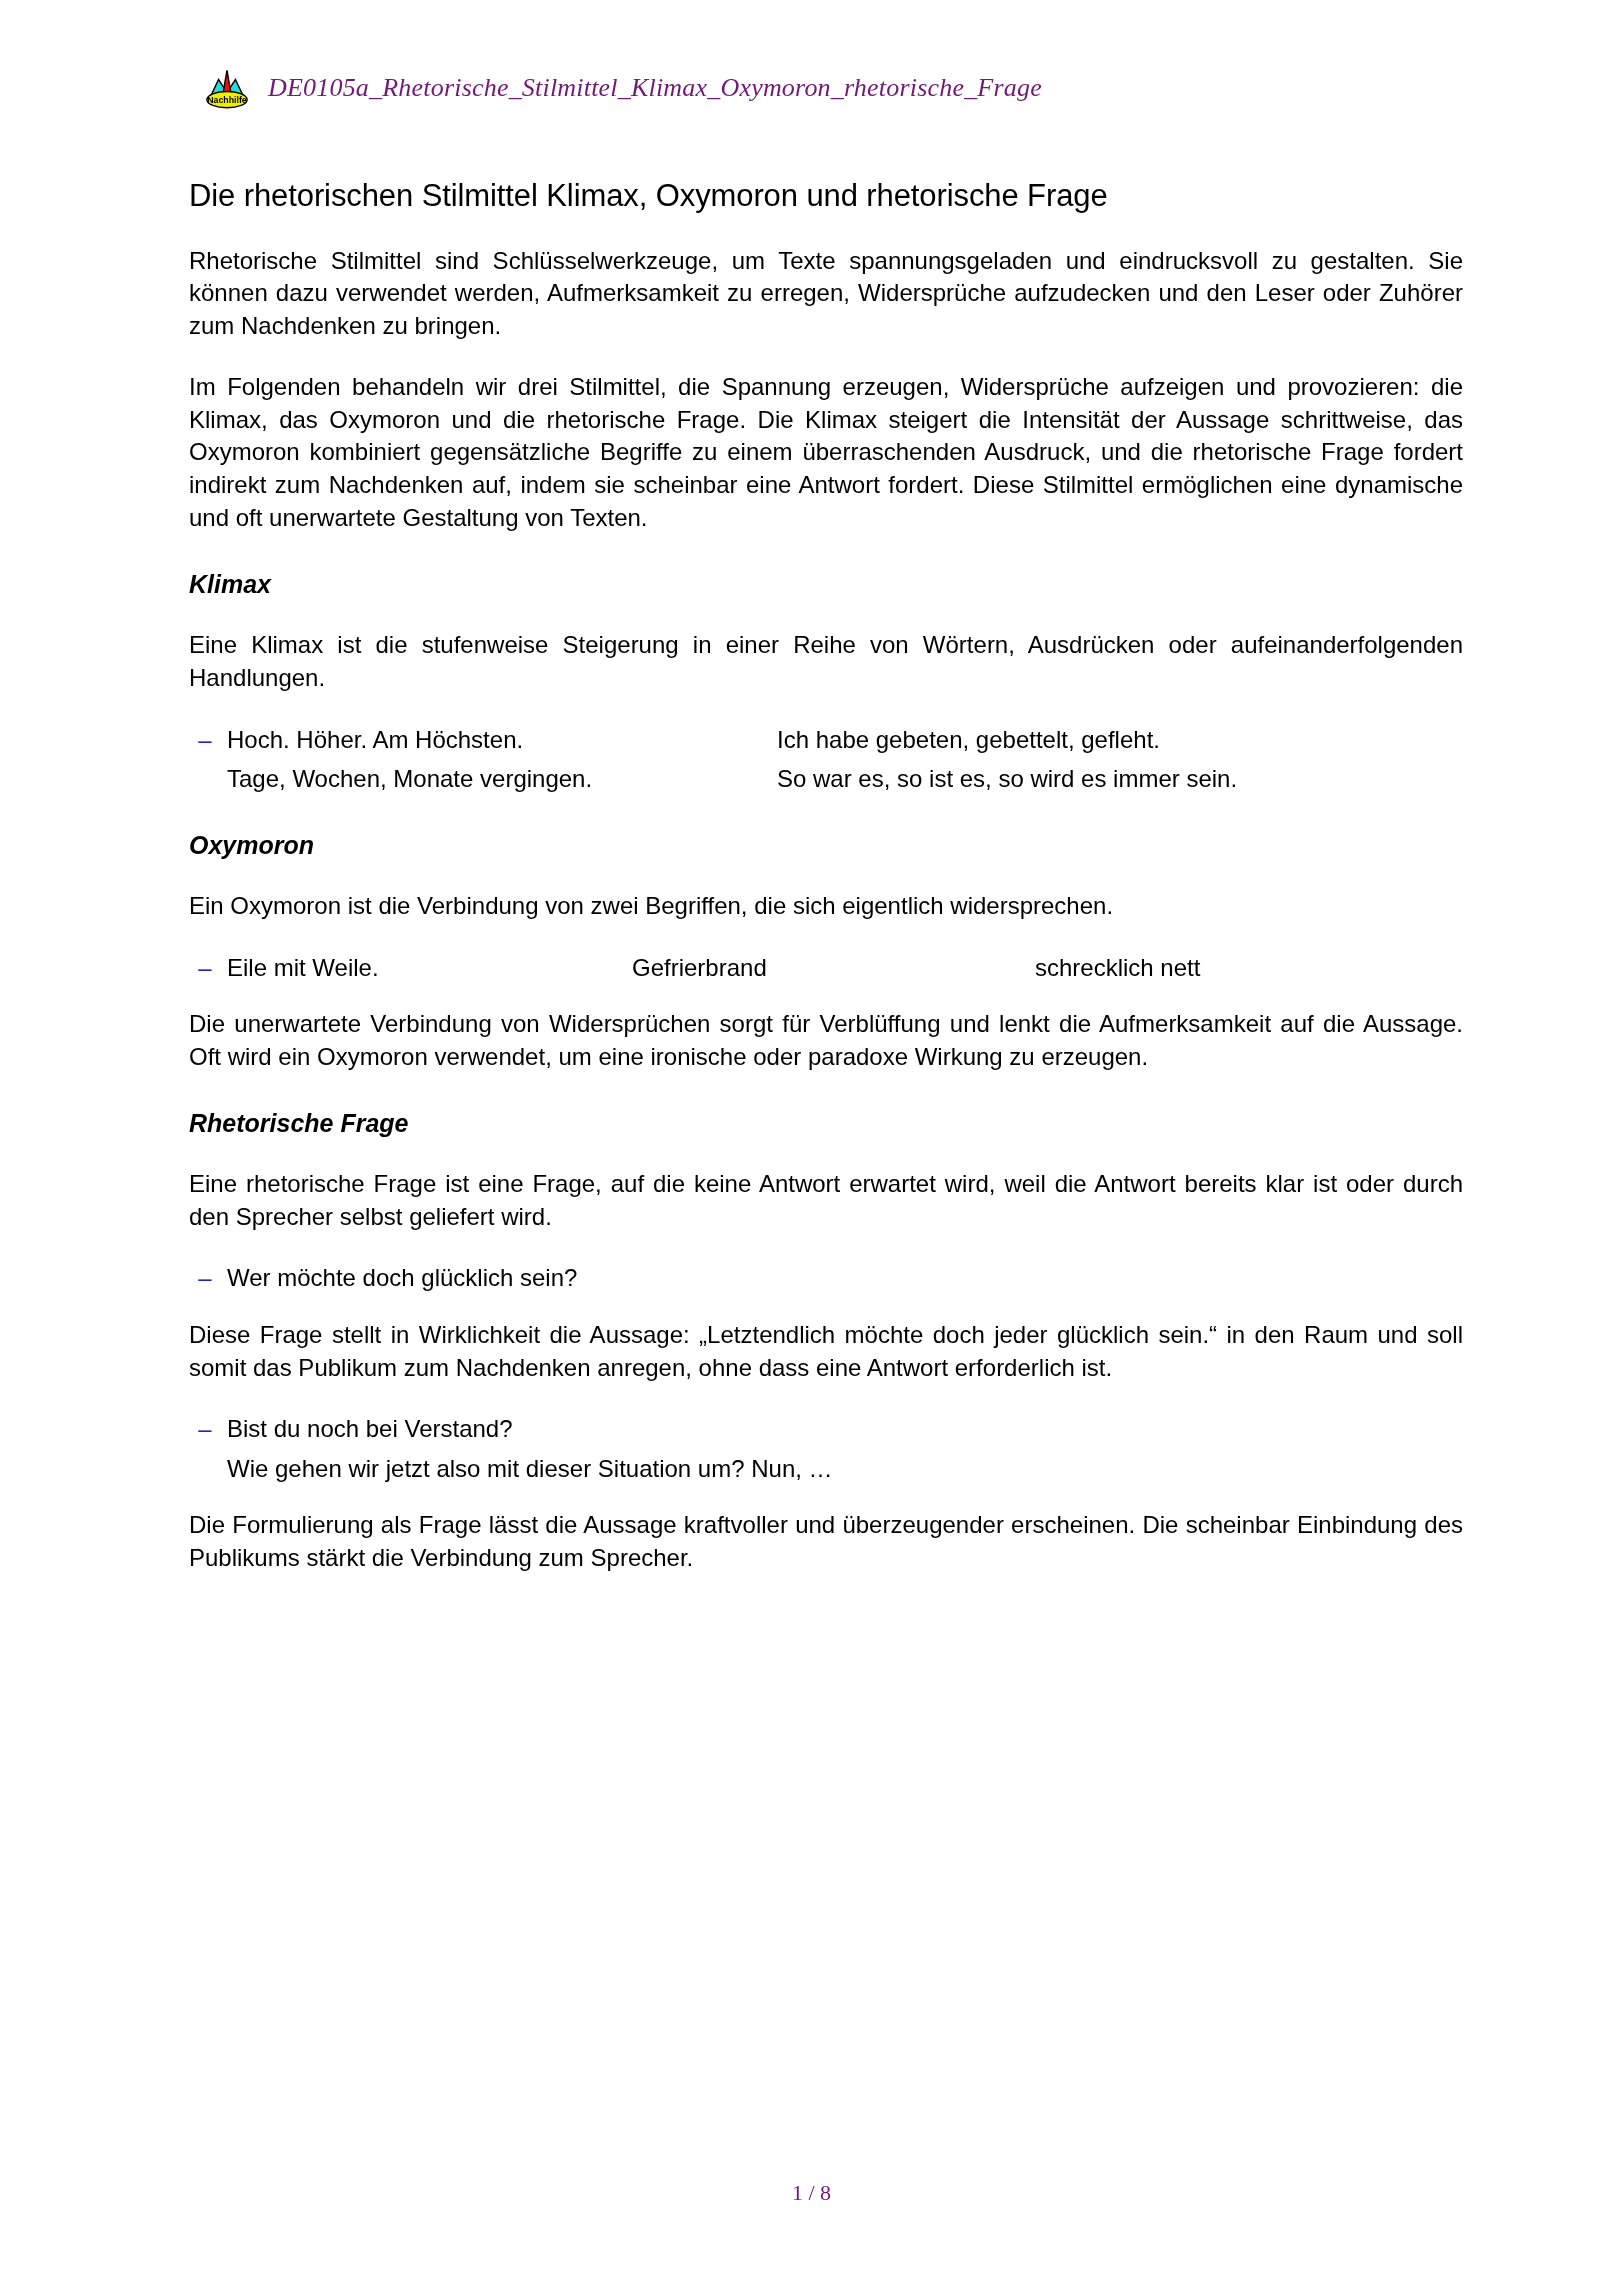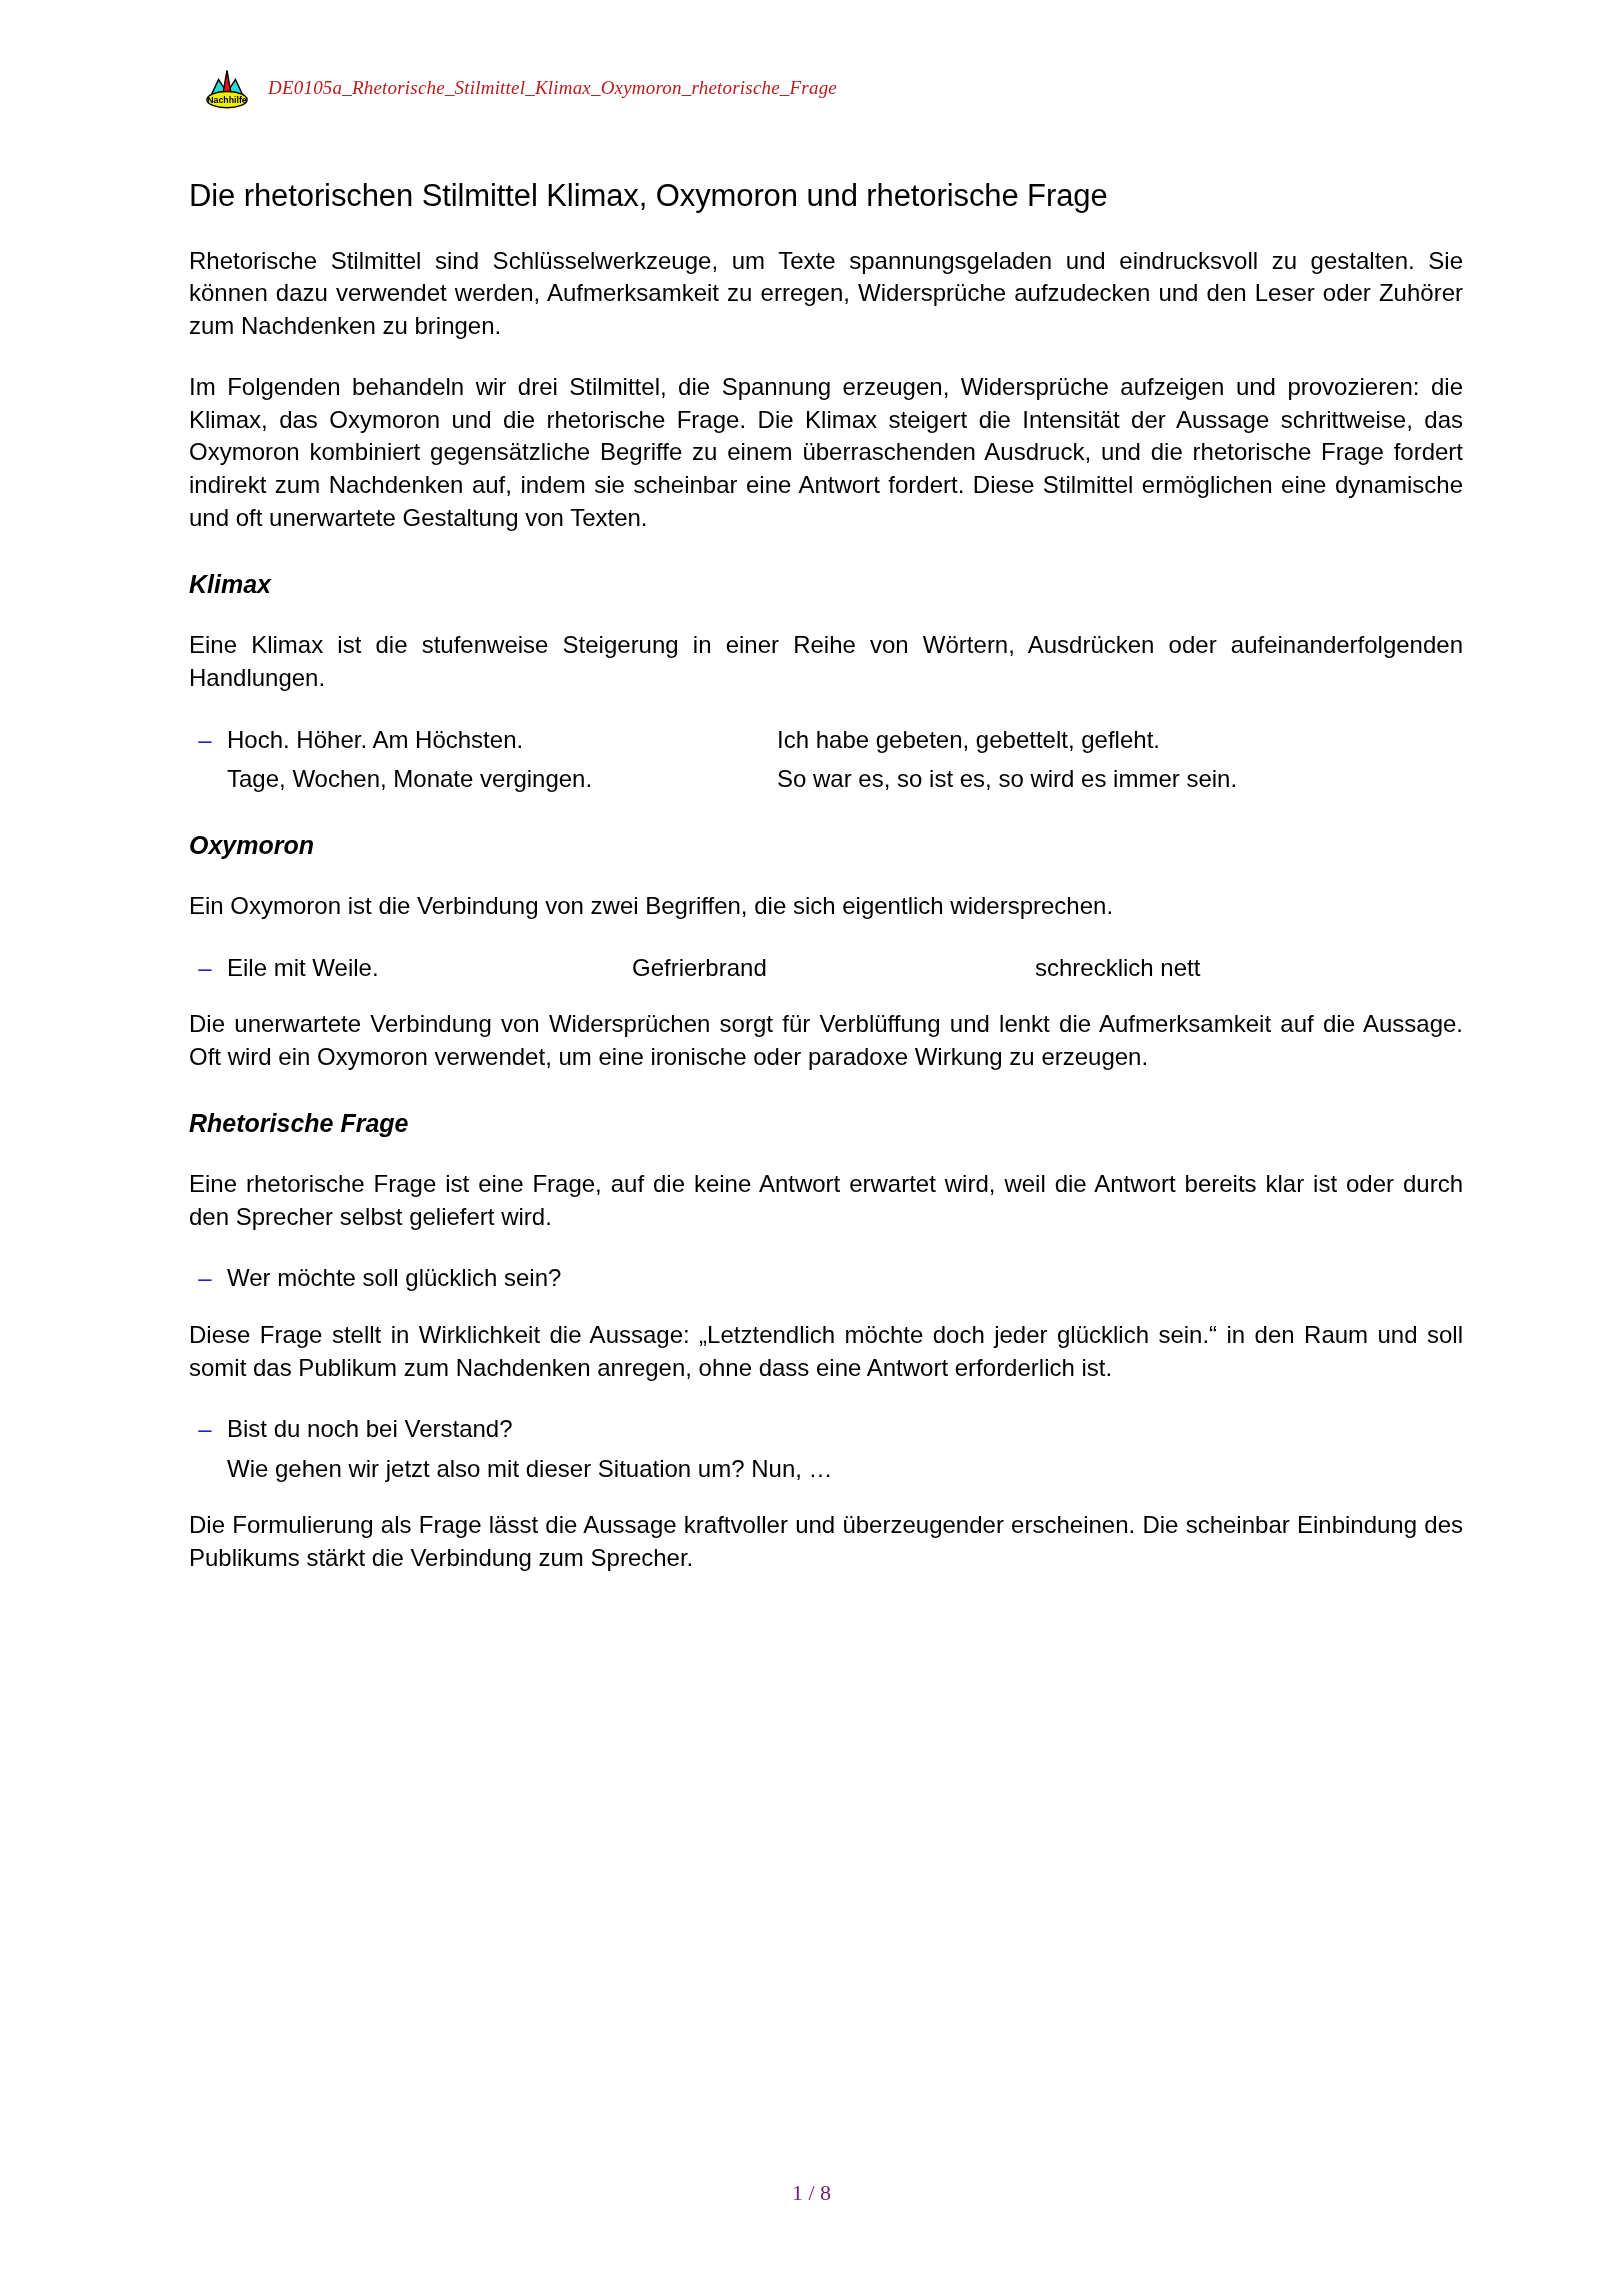"DE0105a_Rhetorische_Stilmittel_Klimax_Ox" .header-title { color: #b91c1c -> #701a75; font-size: 19px -> 26px }
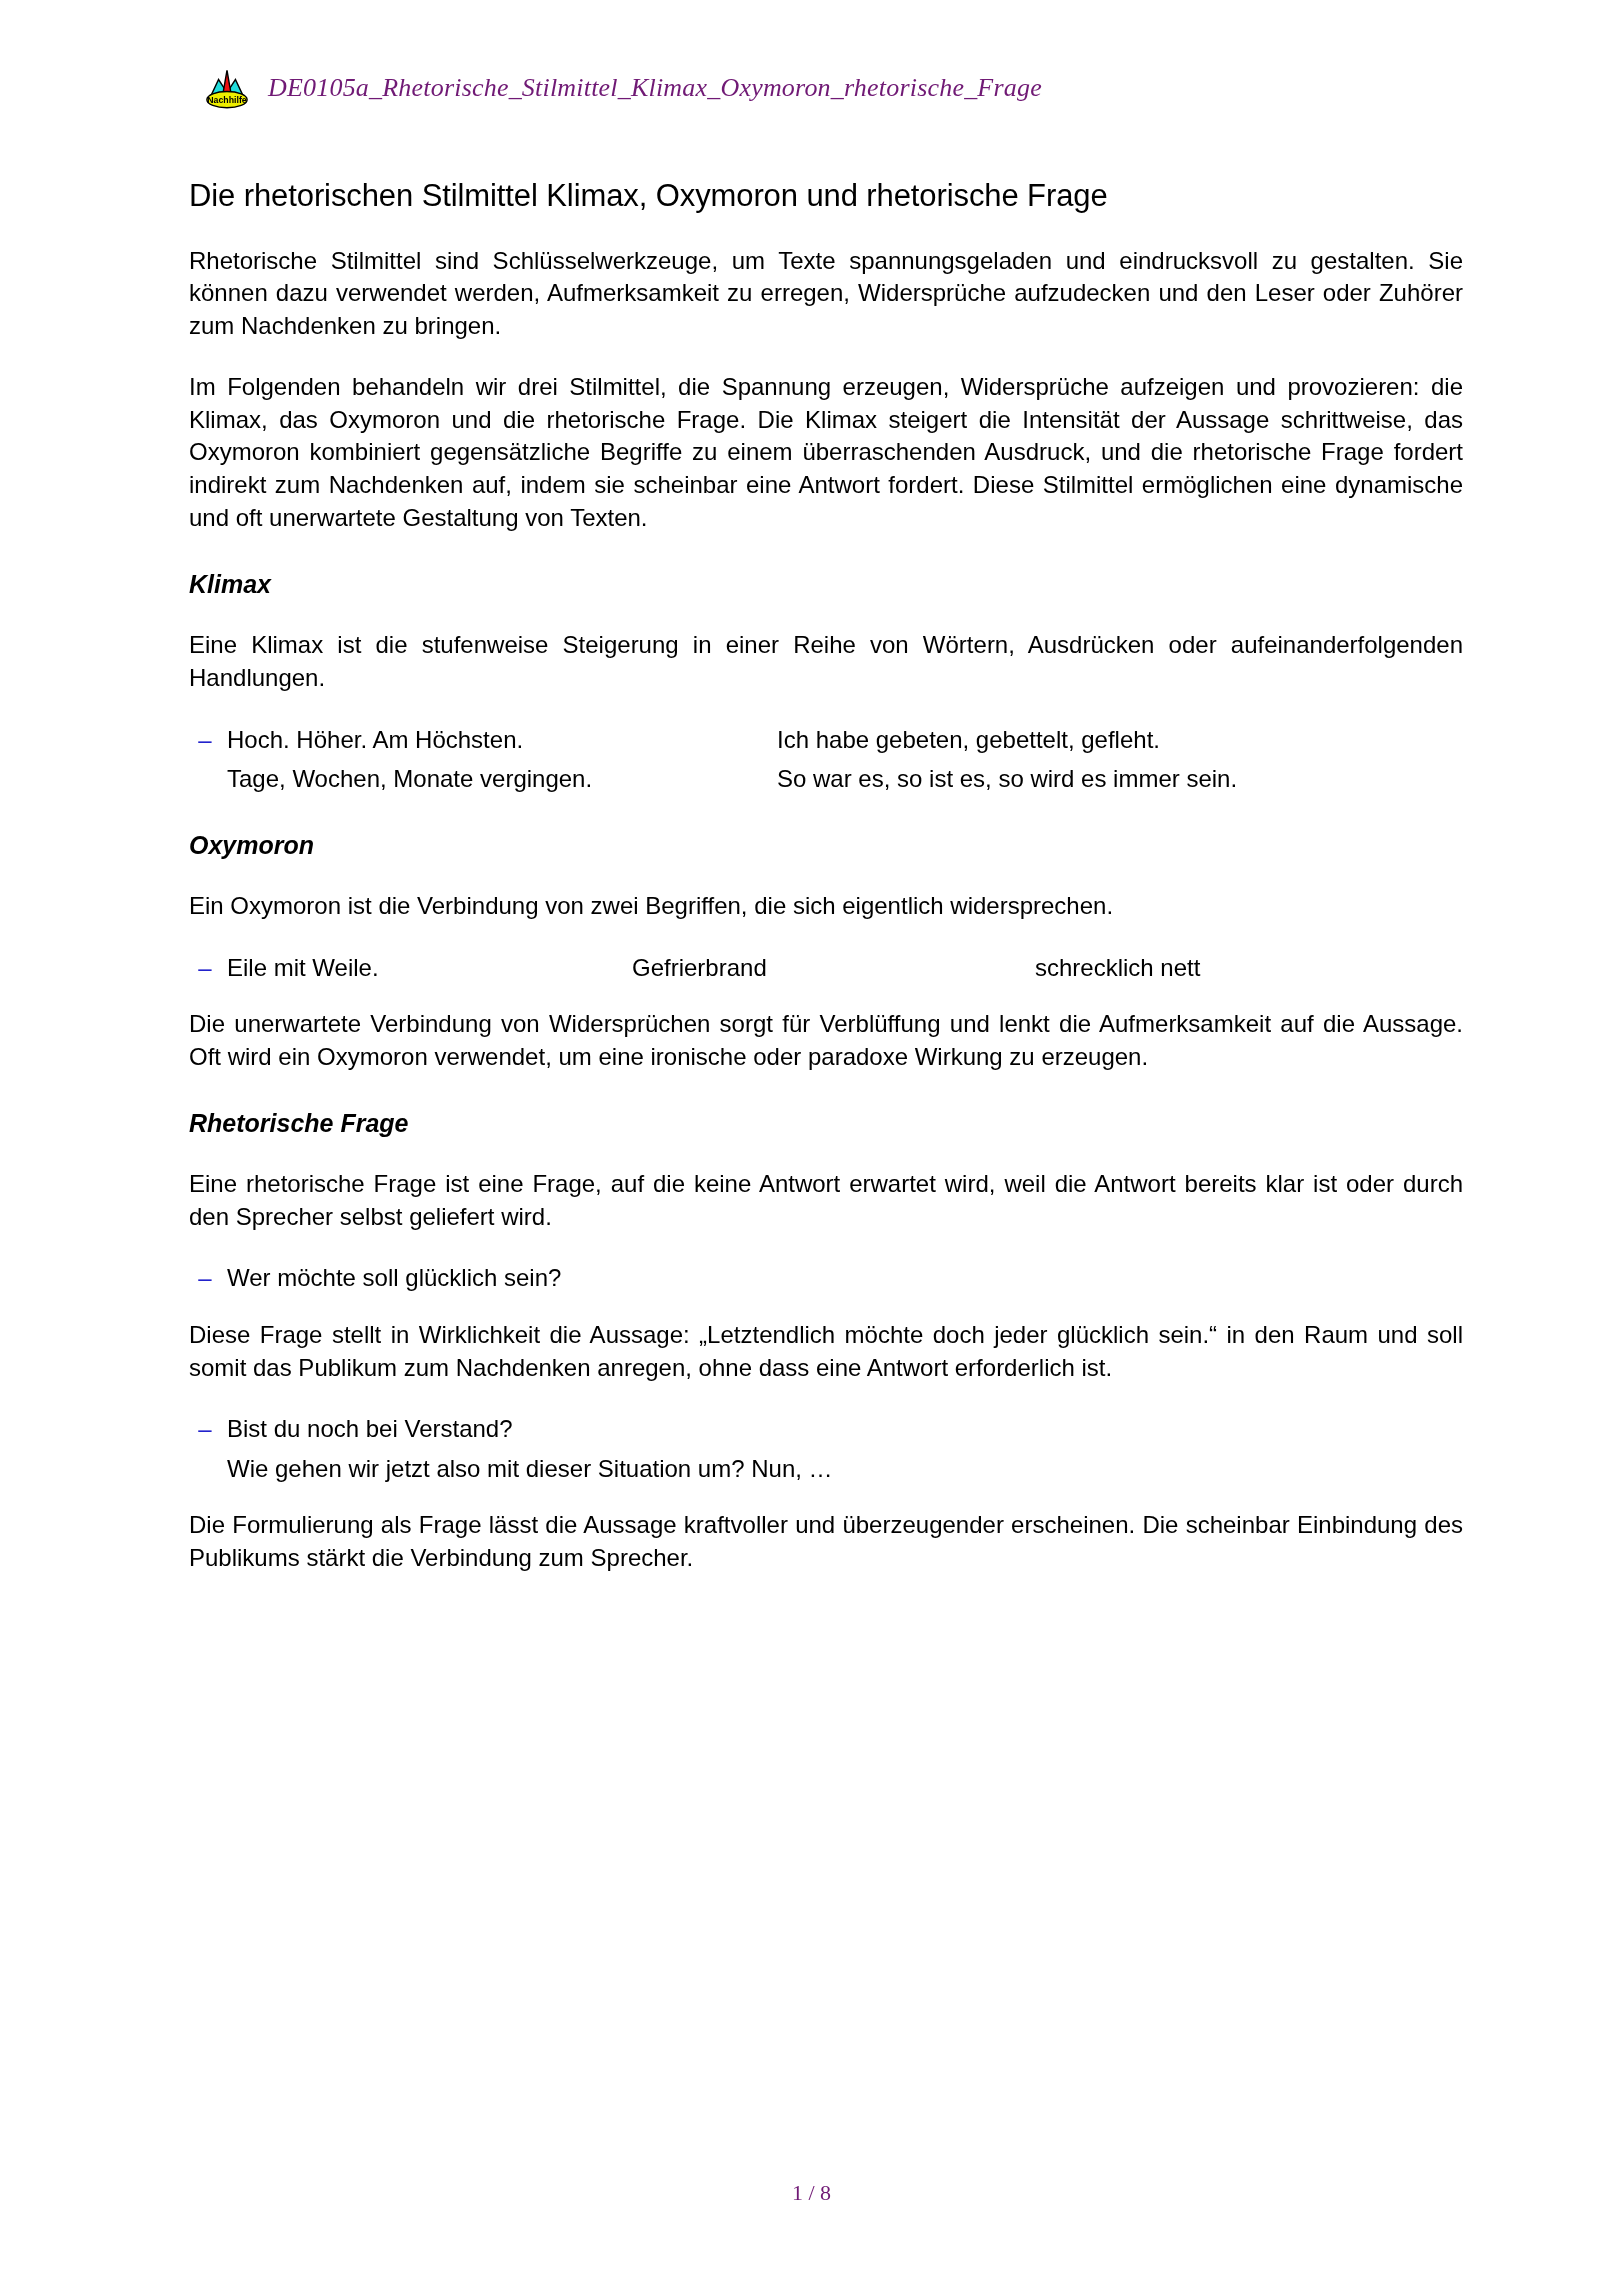"Wer möchte soll glücklich sein?" span.txt { text: soll -> doch }
